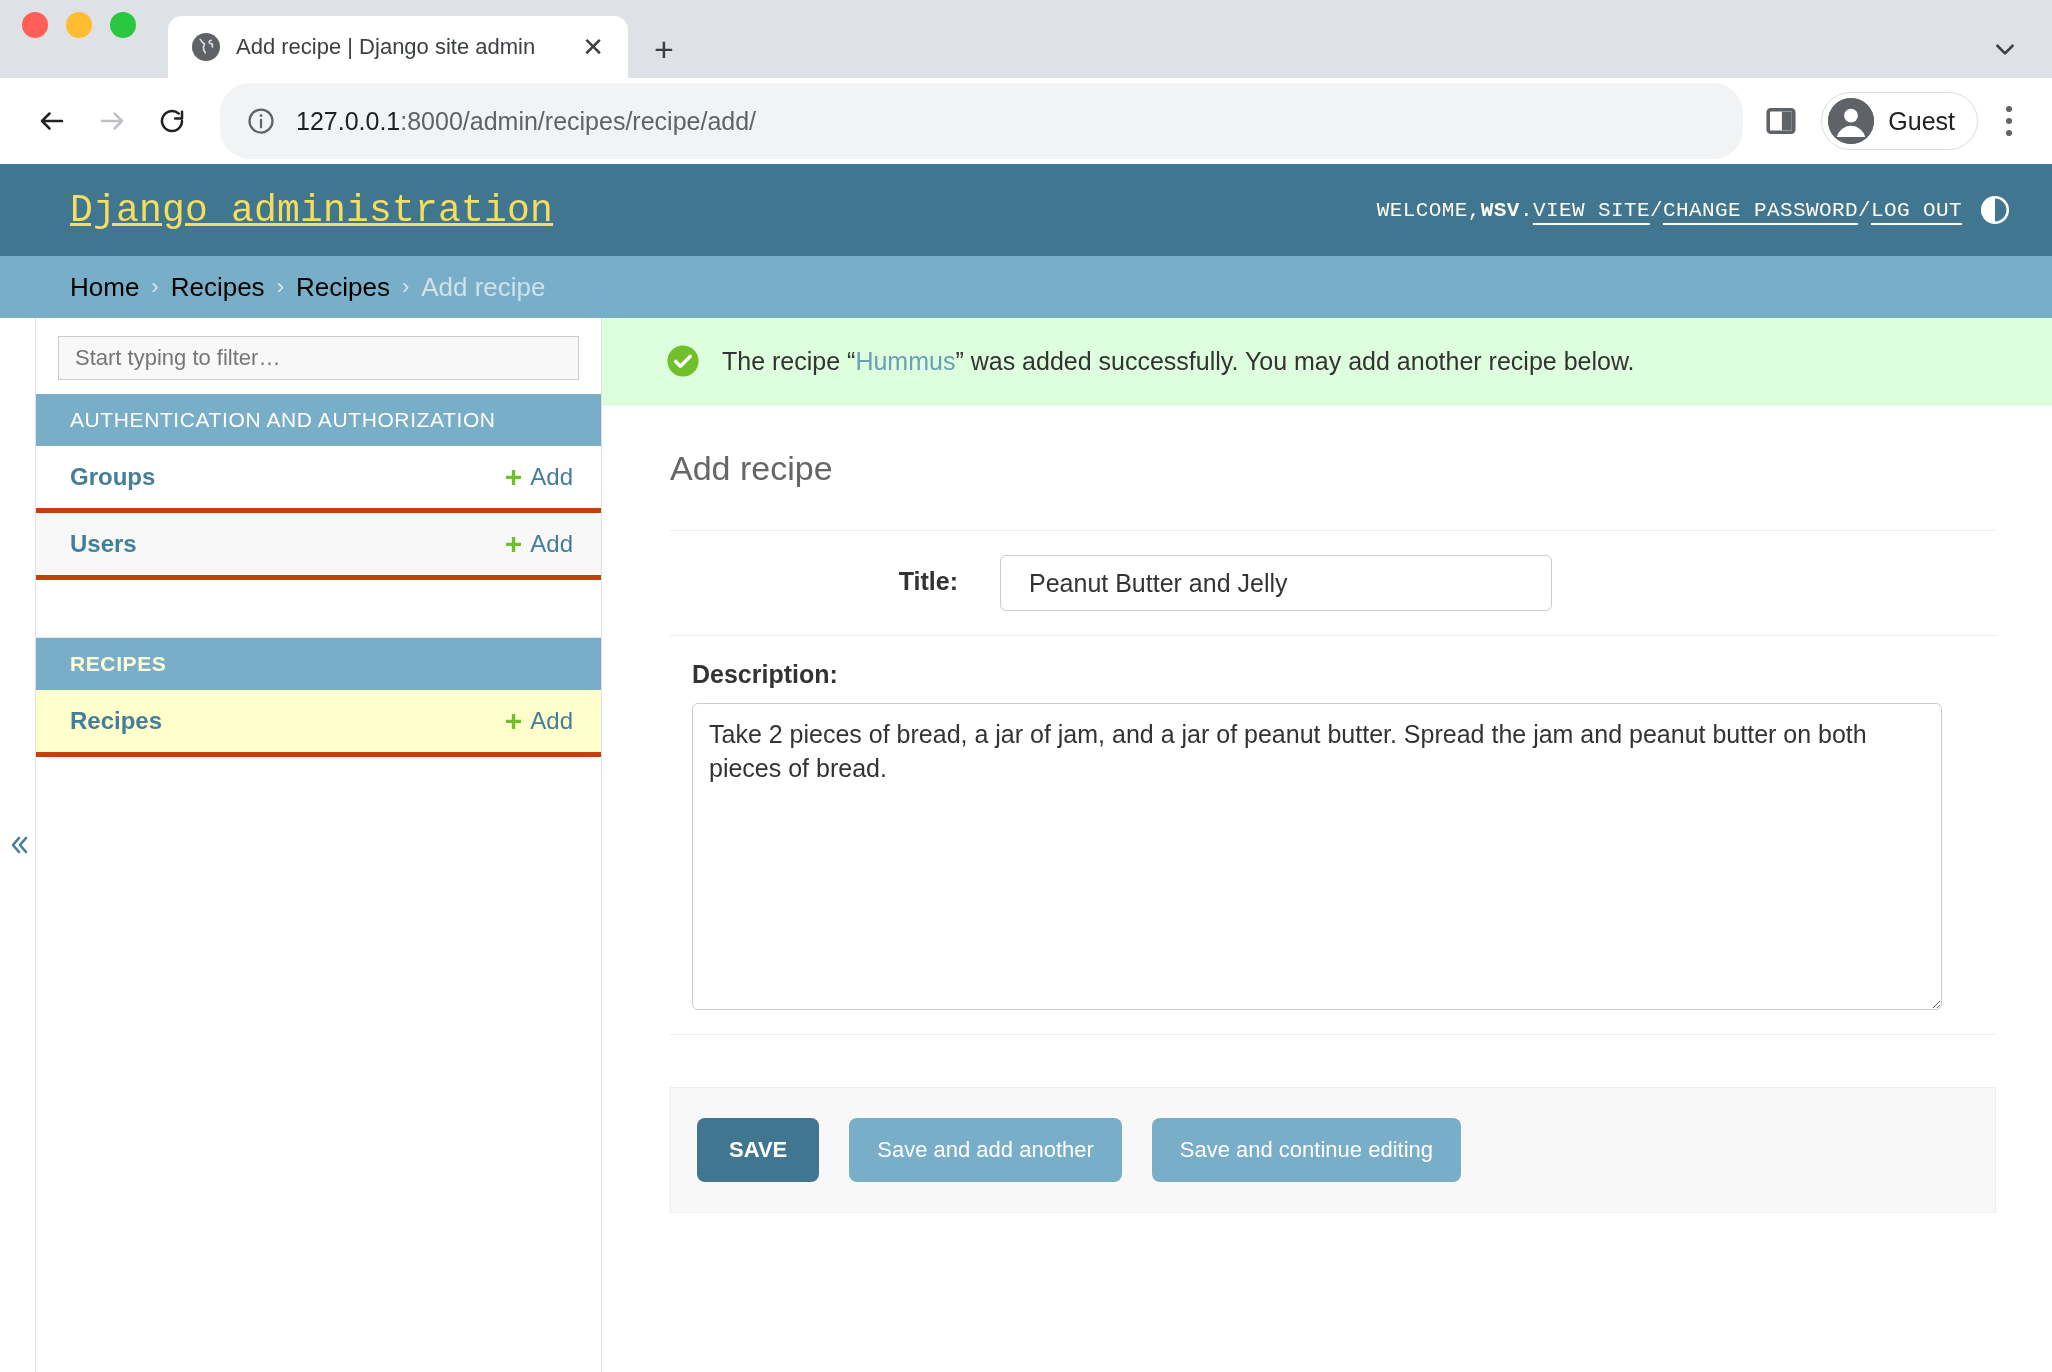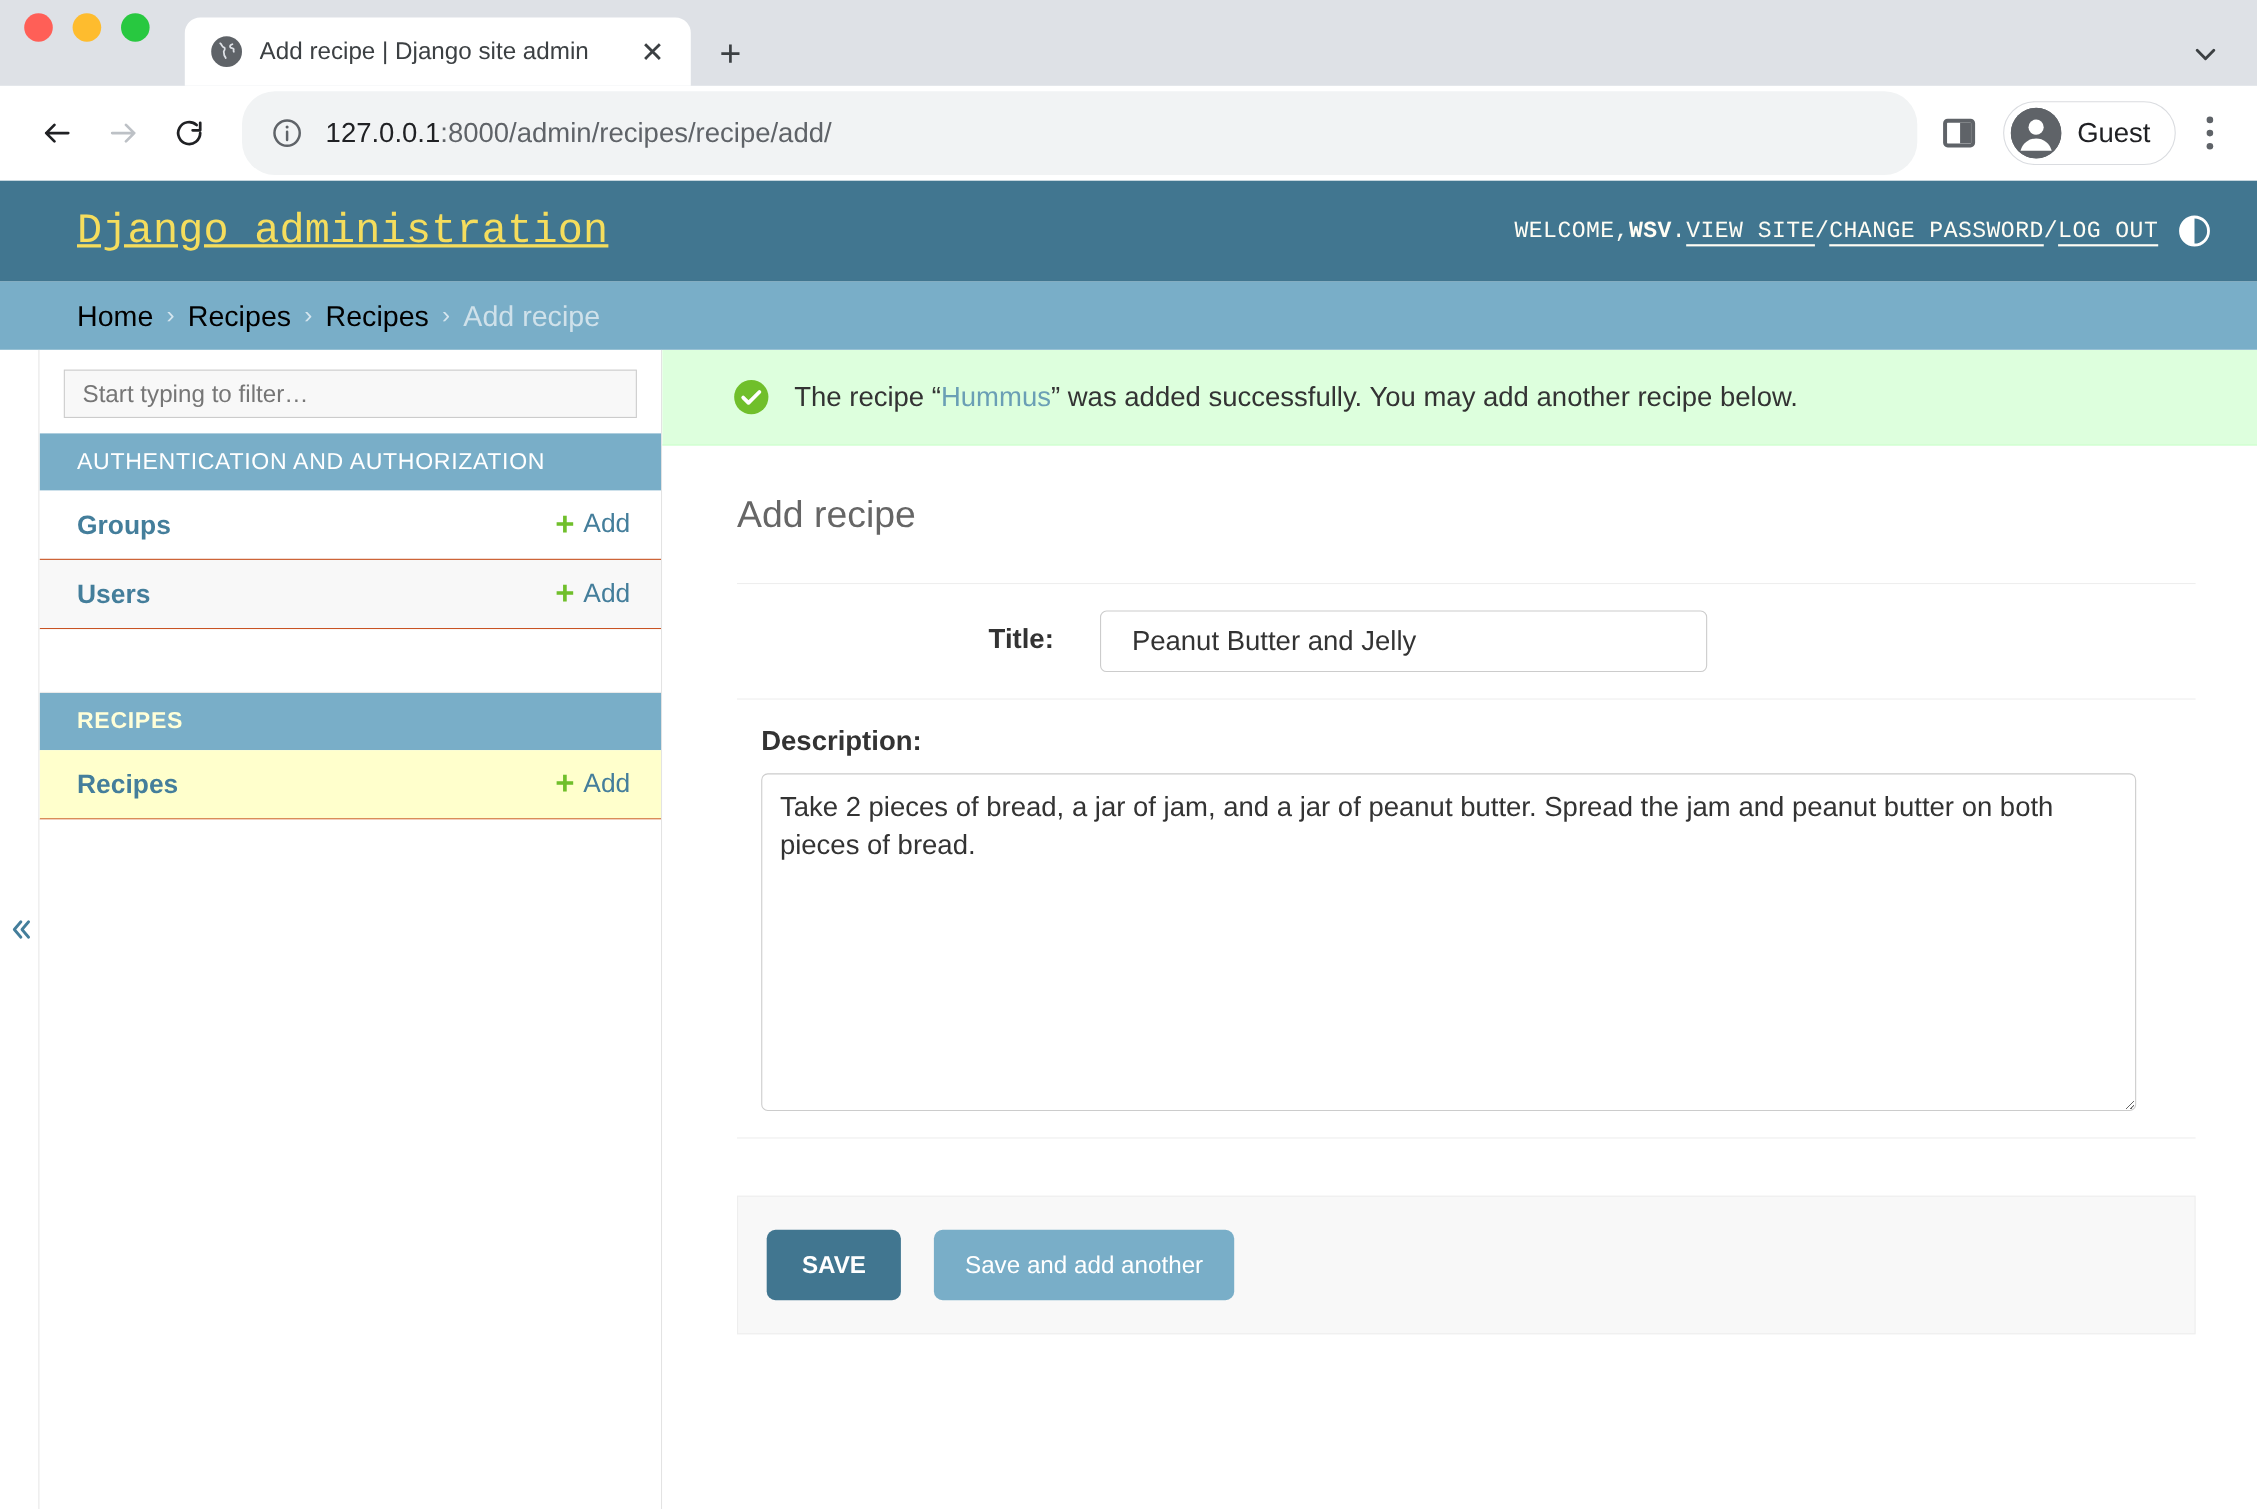"Groups" .model-row { align-items: flex-end -> center; border-bottom: 1px solid #c2410c -> 5px solid #c2410c }
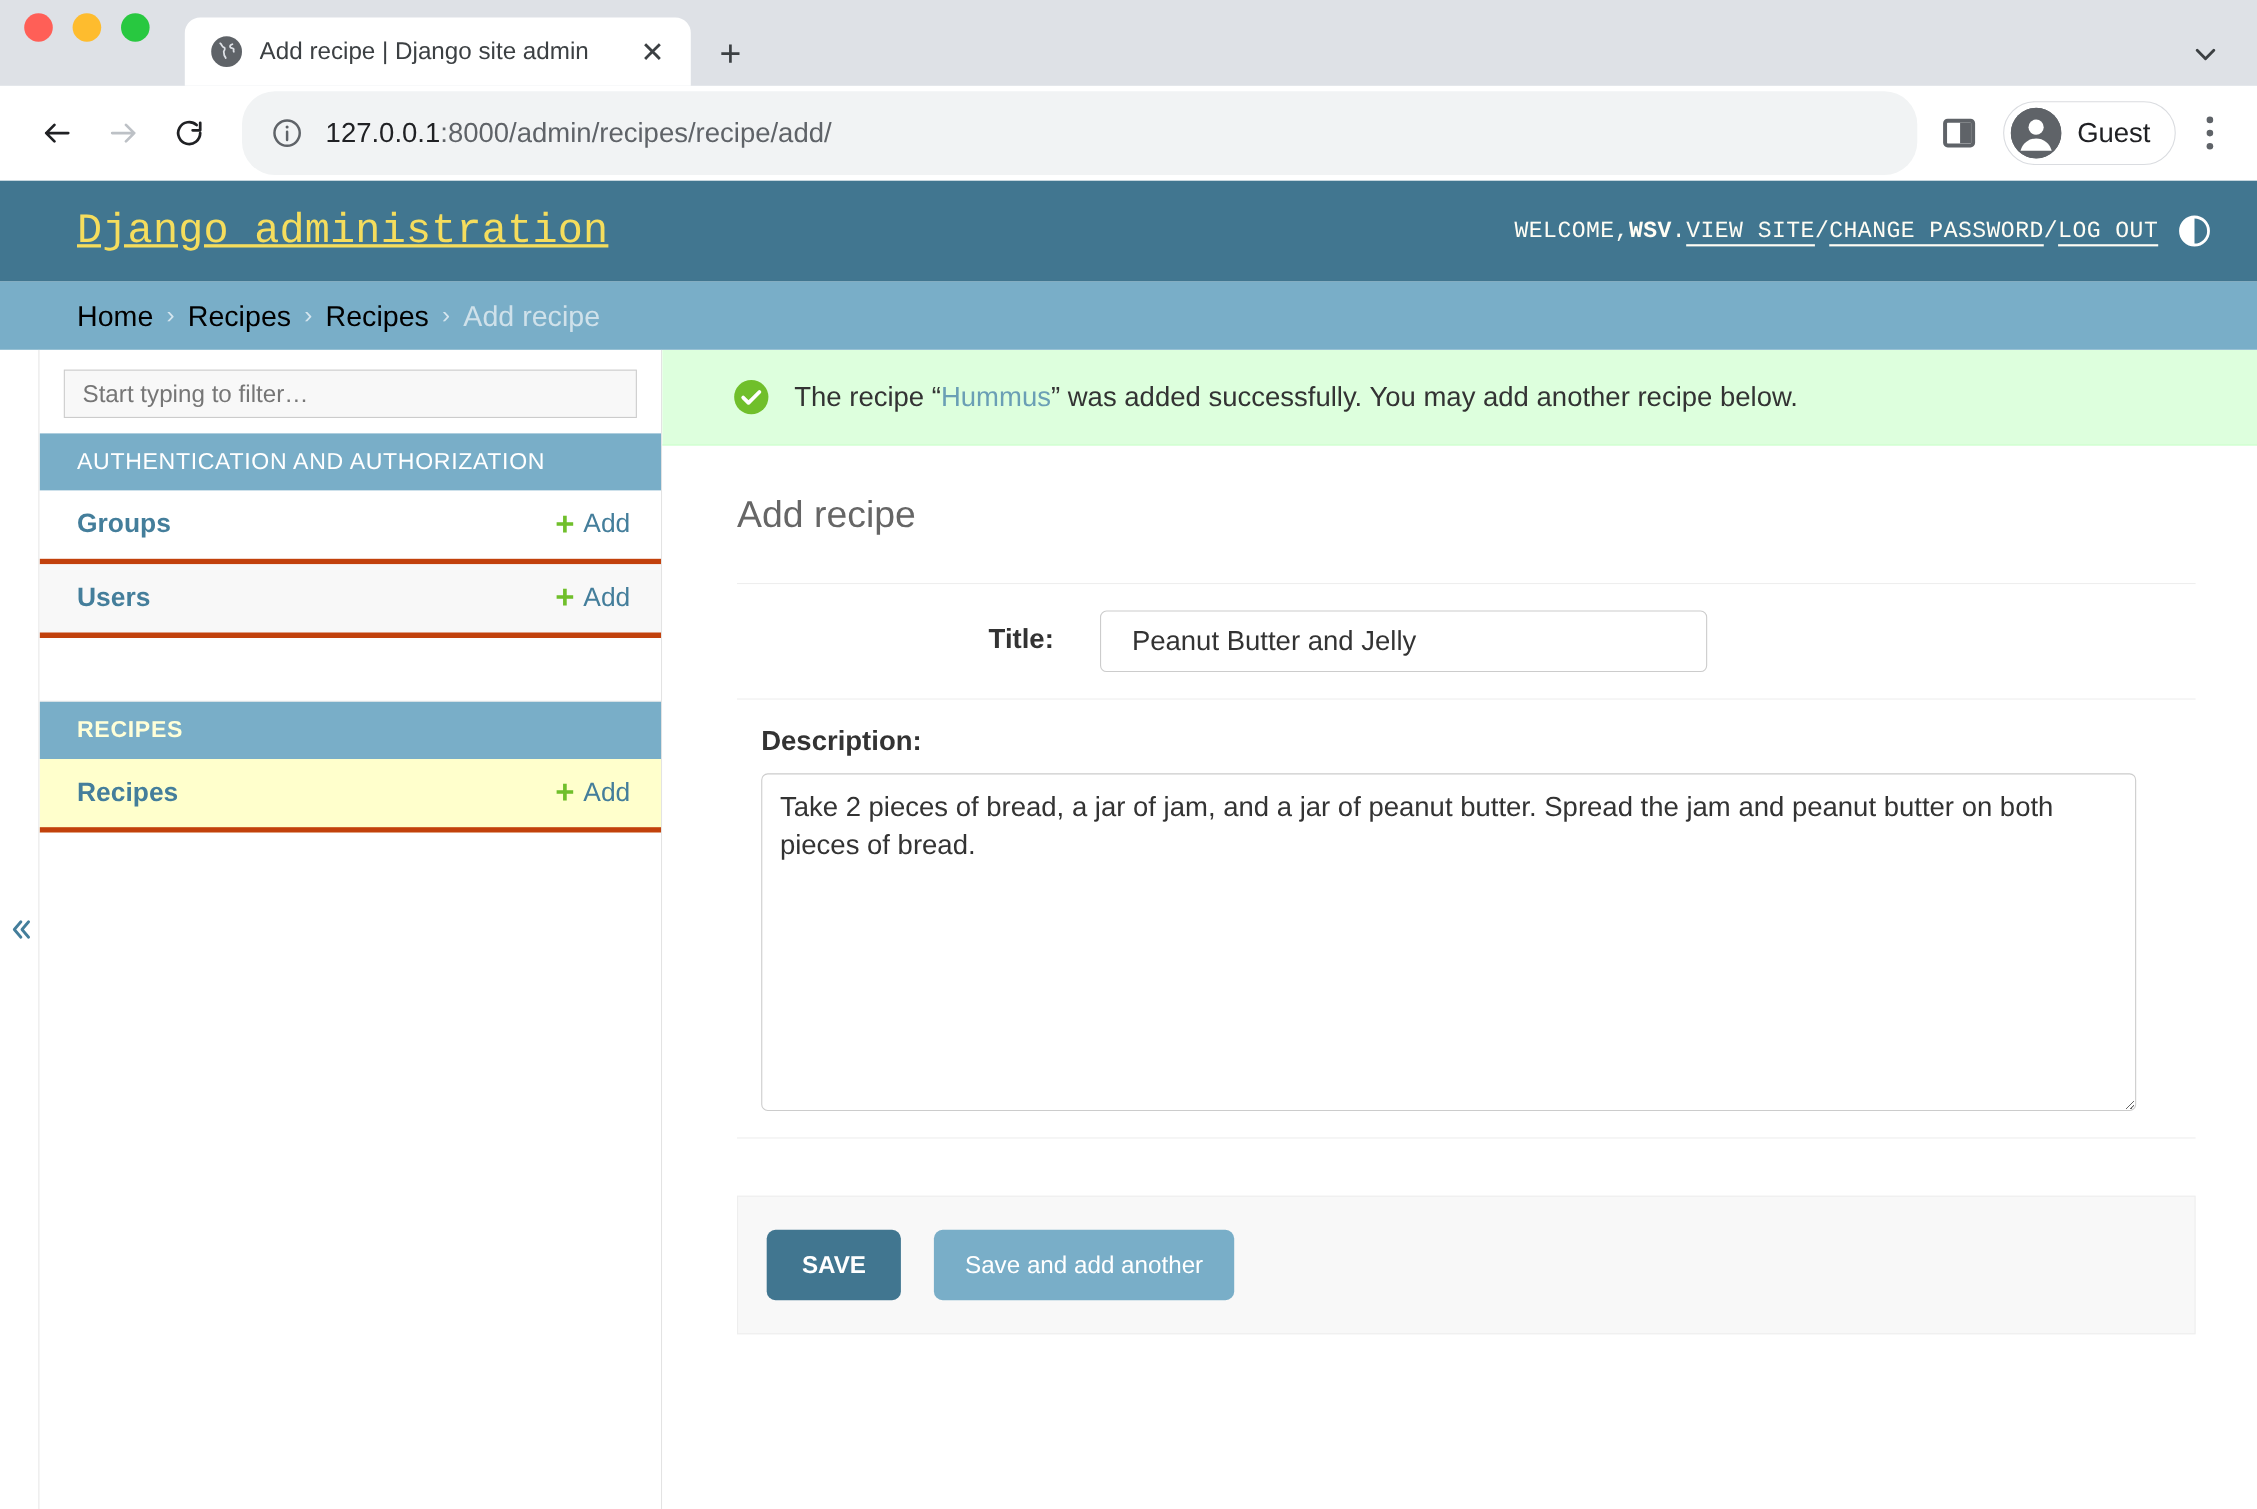"Save and continue editing" button.btn { html: none -> <button>Save and continue editing</button> }
